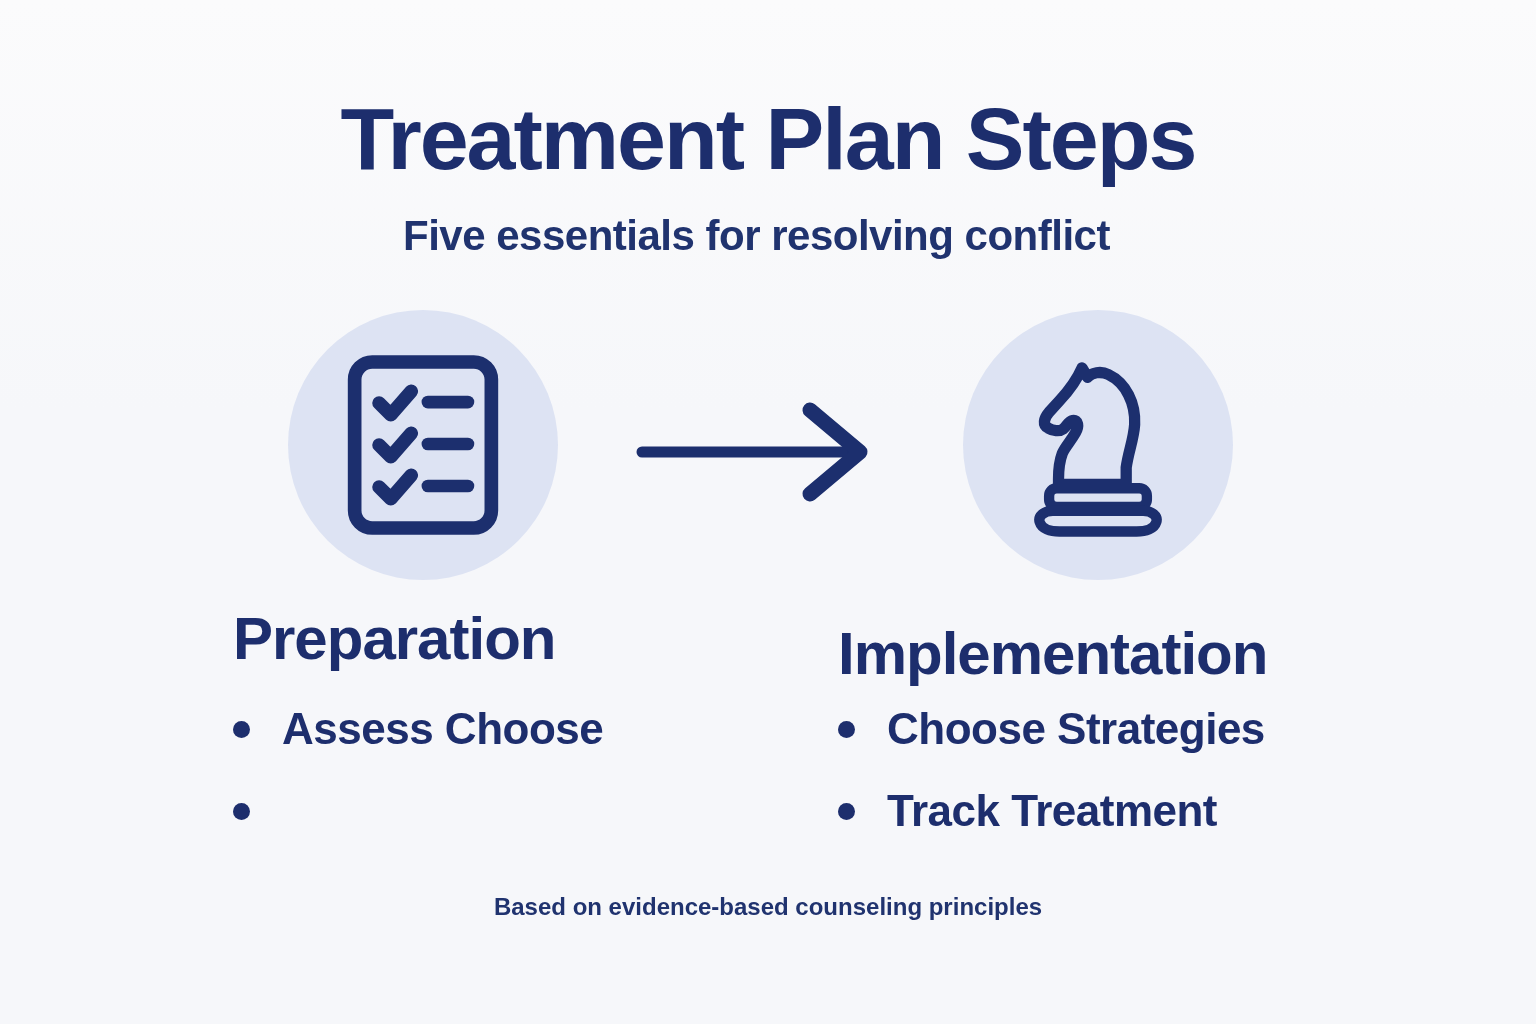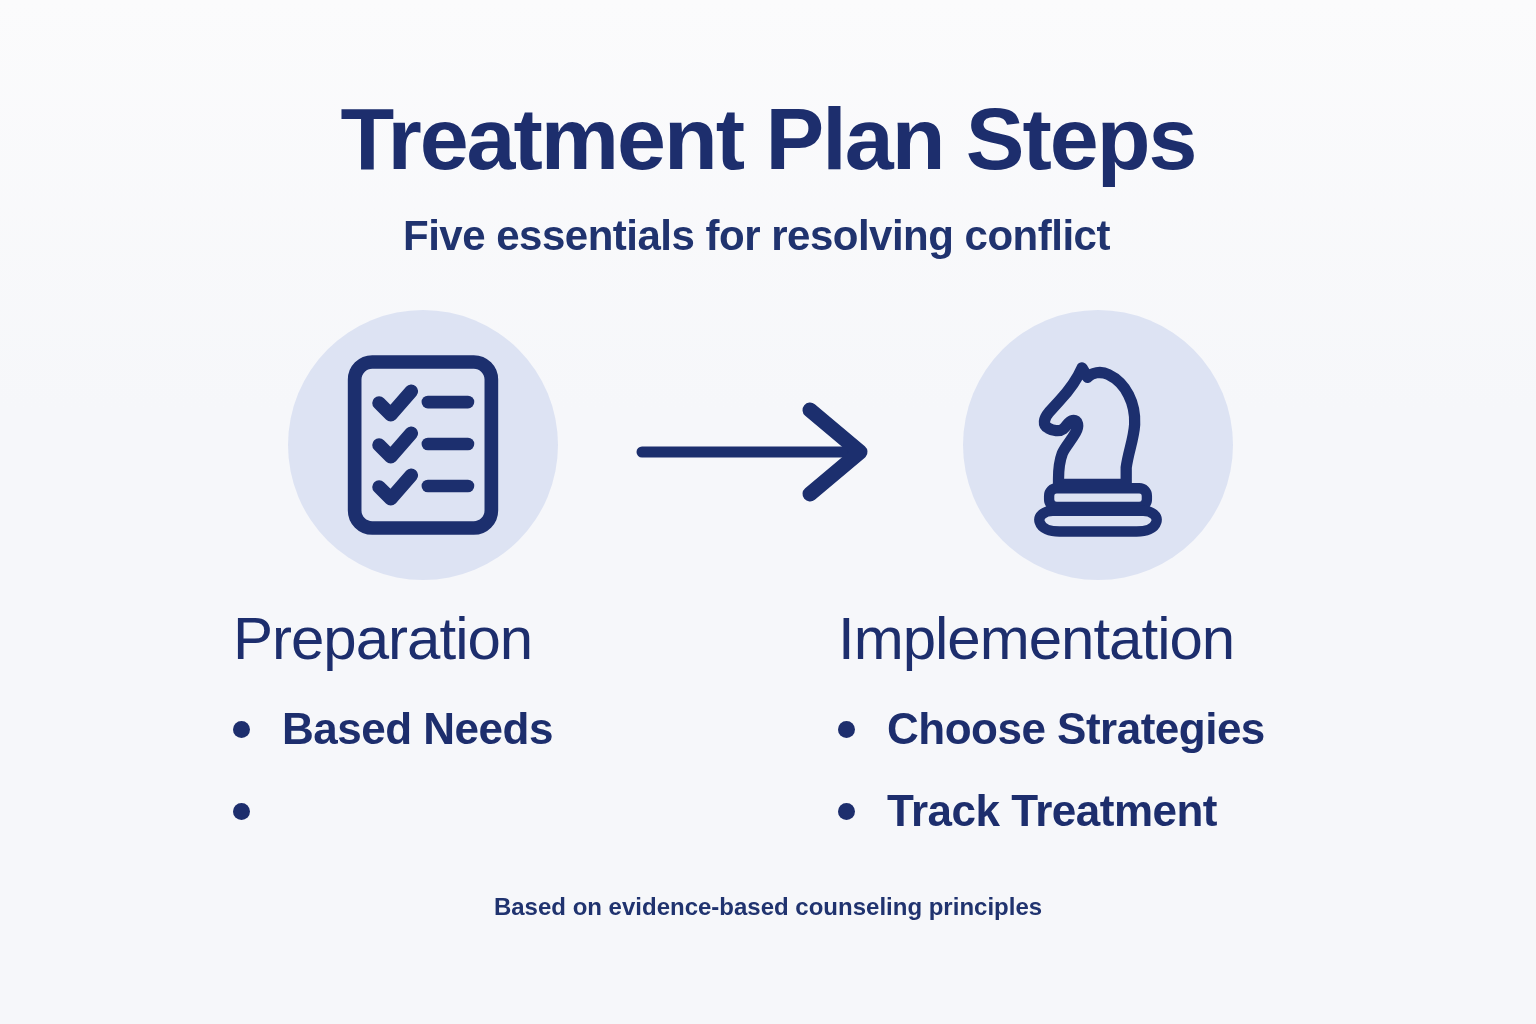"Preparation" .step-heading { font-weight: 400 -> 700 }
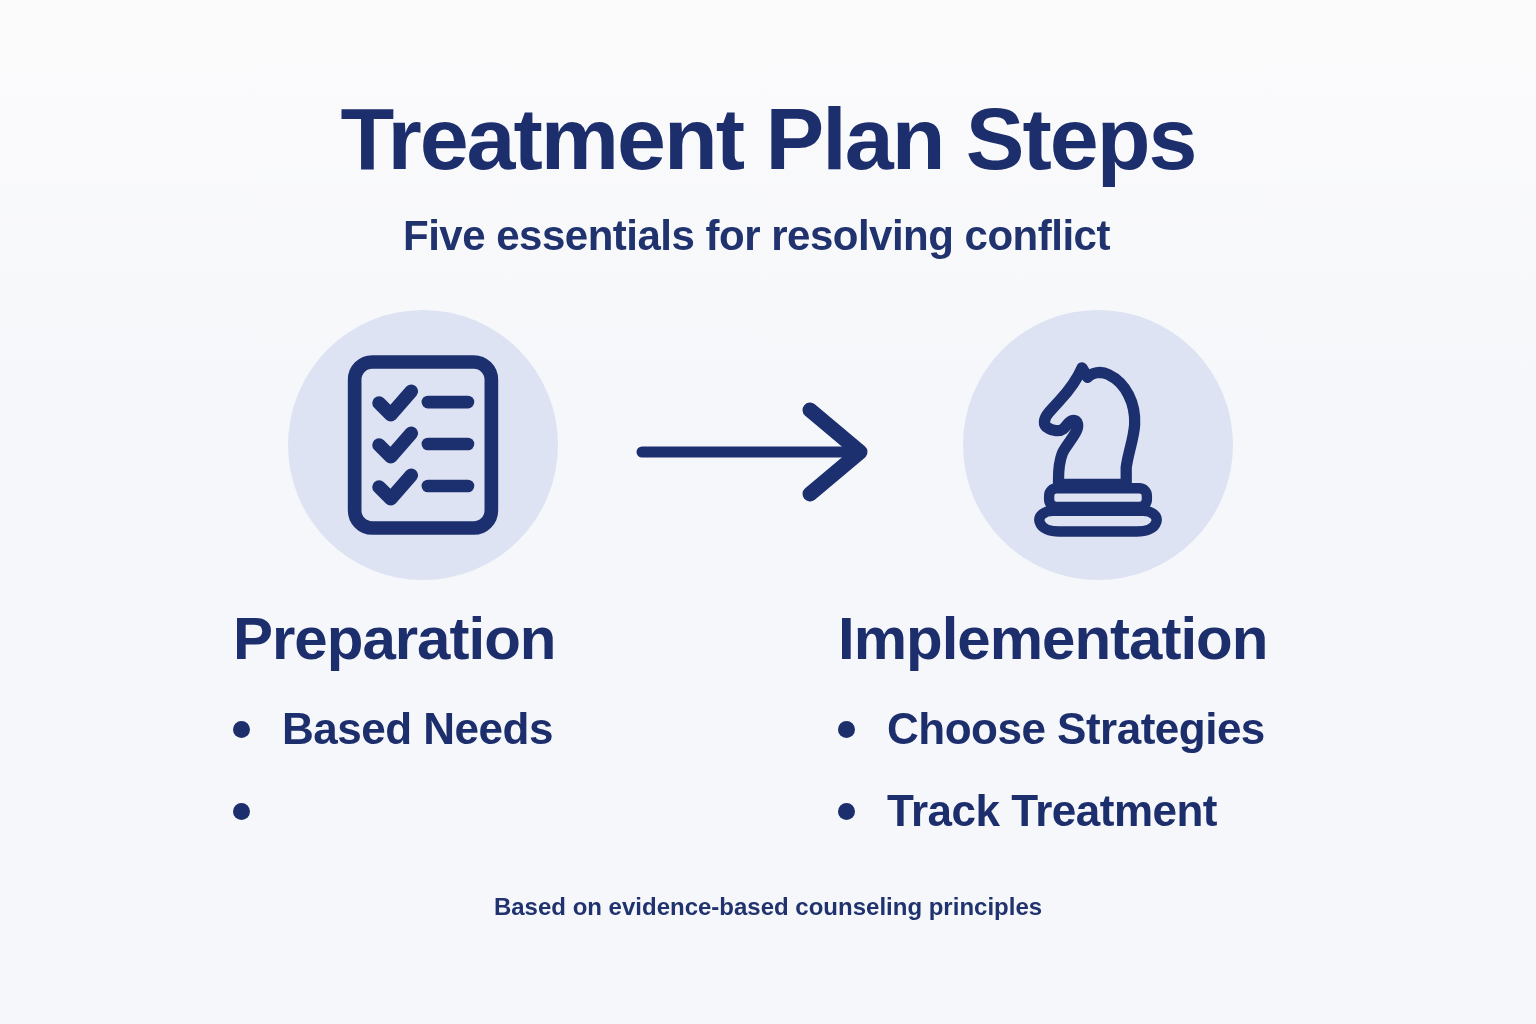"Implementation" .step-heading.right { margin-top: none -> 15px }
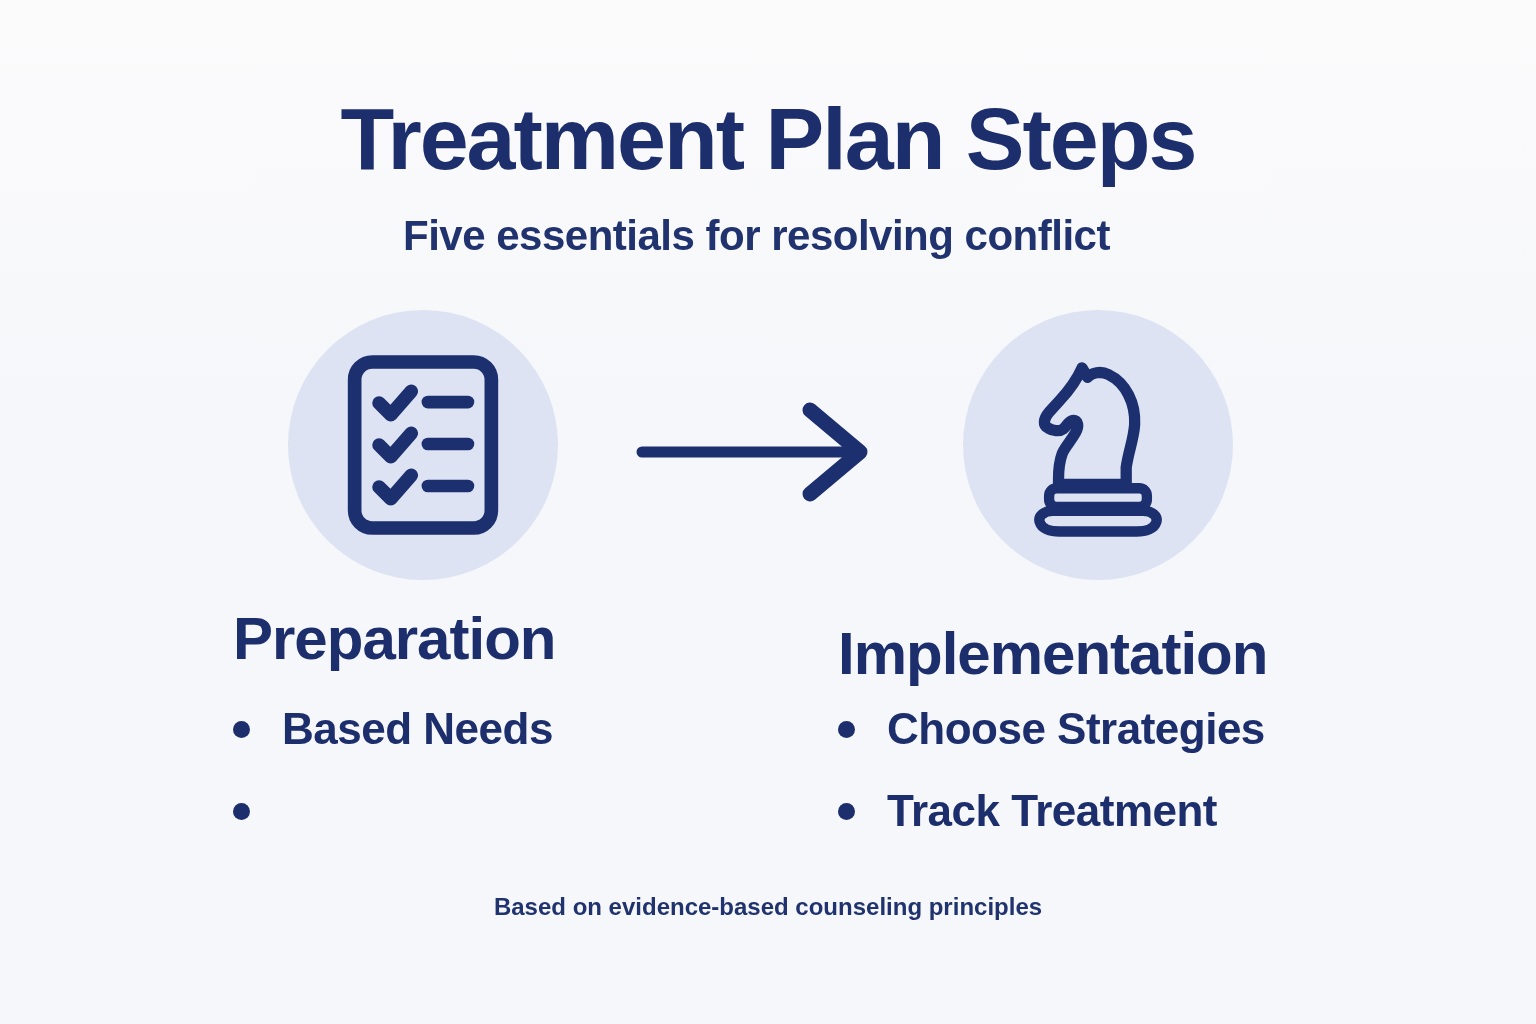"Based Needs" span.bullet-label { text: Based Needs -> Assess Choose }
